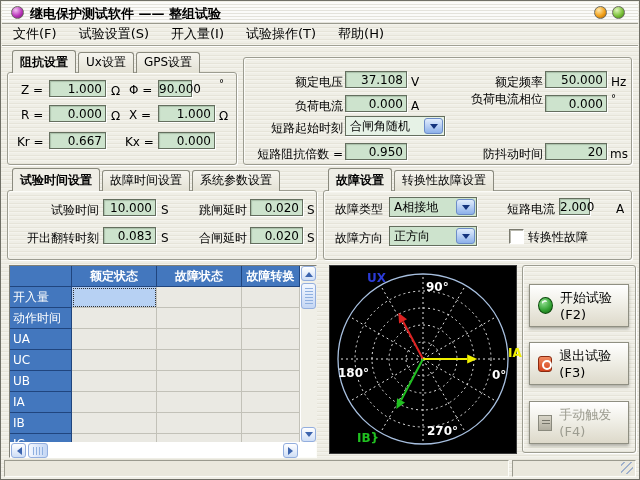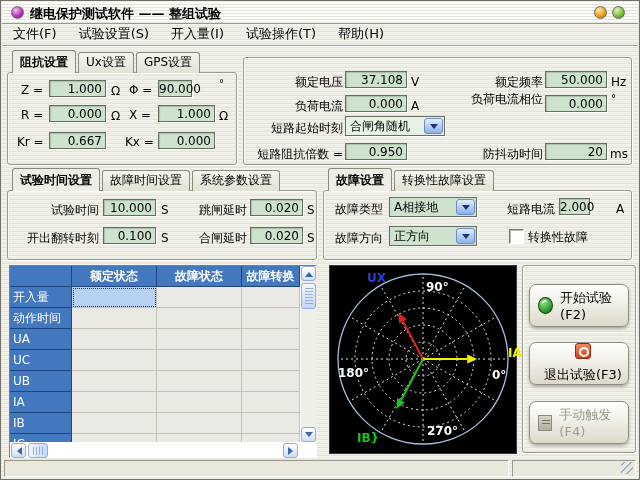"0.100" div.ibox { text: 0.100 -> 0.083 }
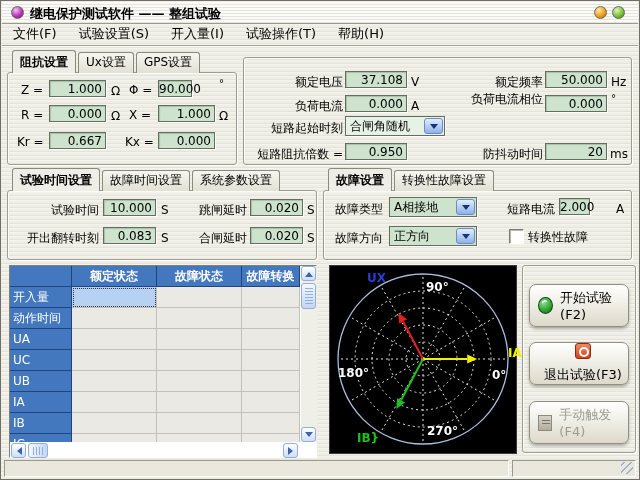"开始试验(F2)" .abtn { border-radius: 7px -> 0 }
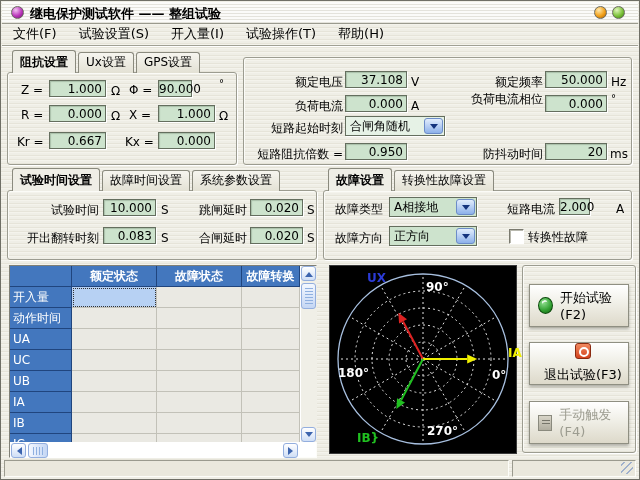"退出试验(F3)" div.abtn { flex-direction: column -> none }
